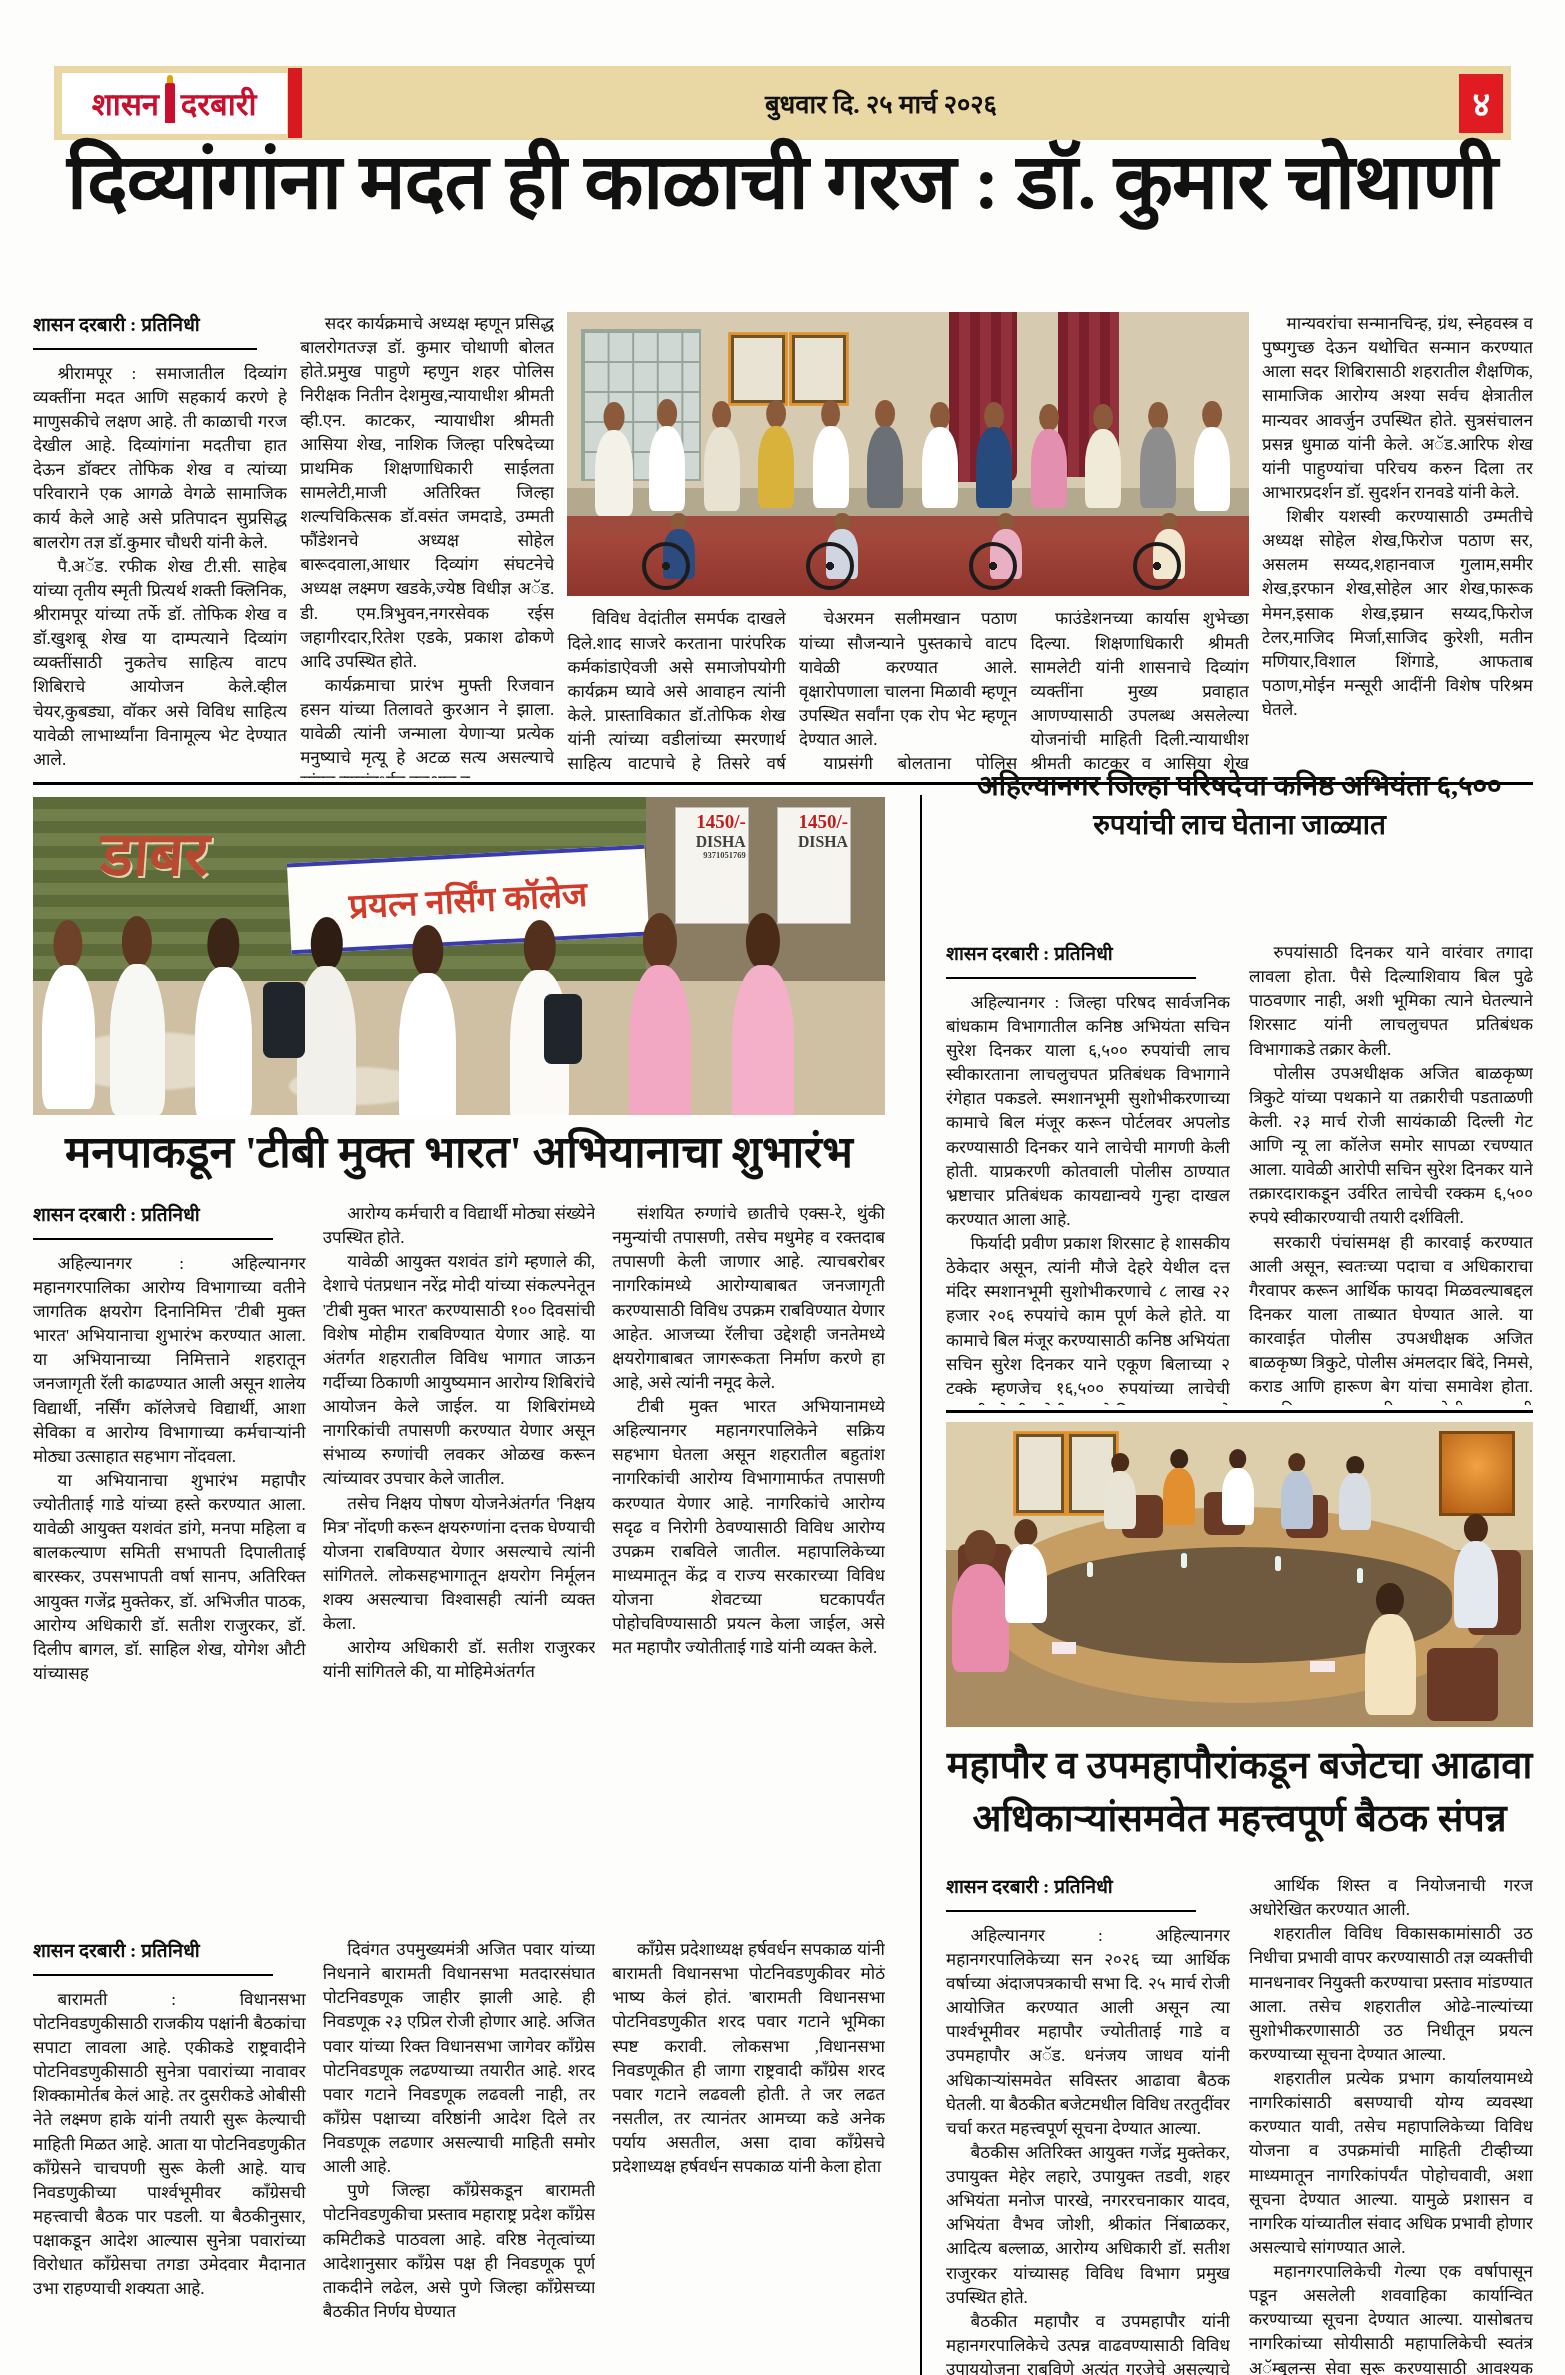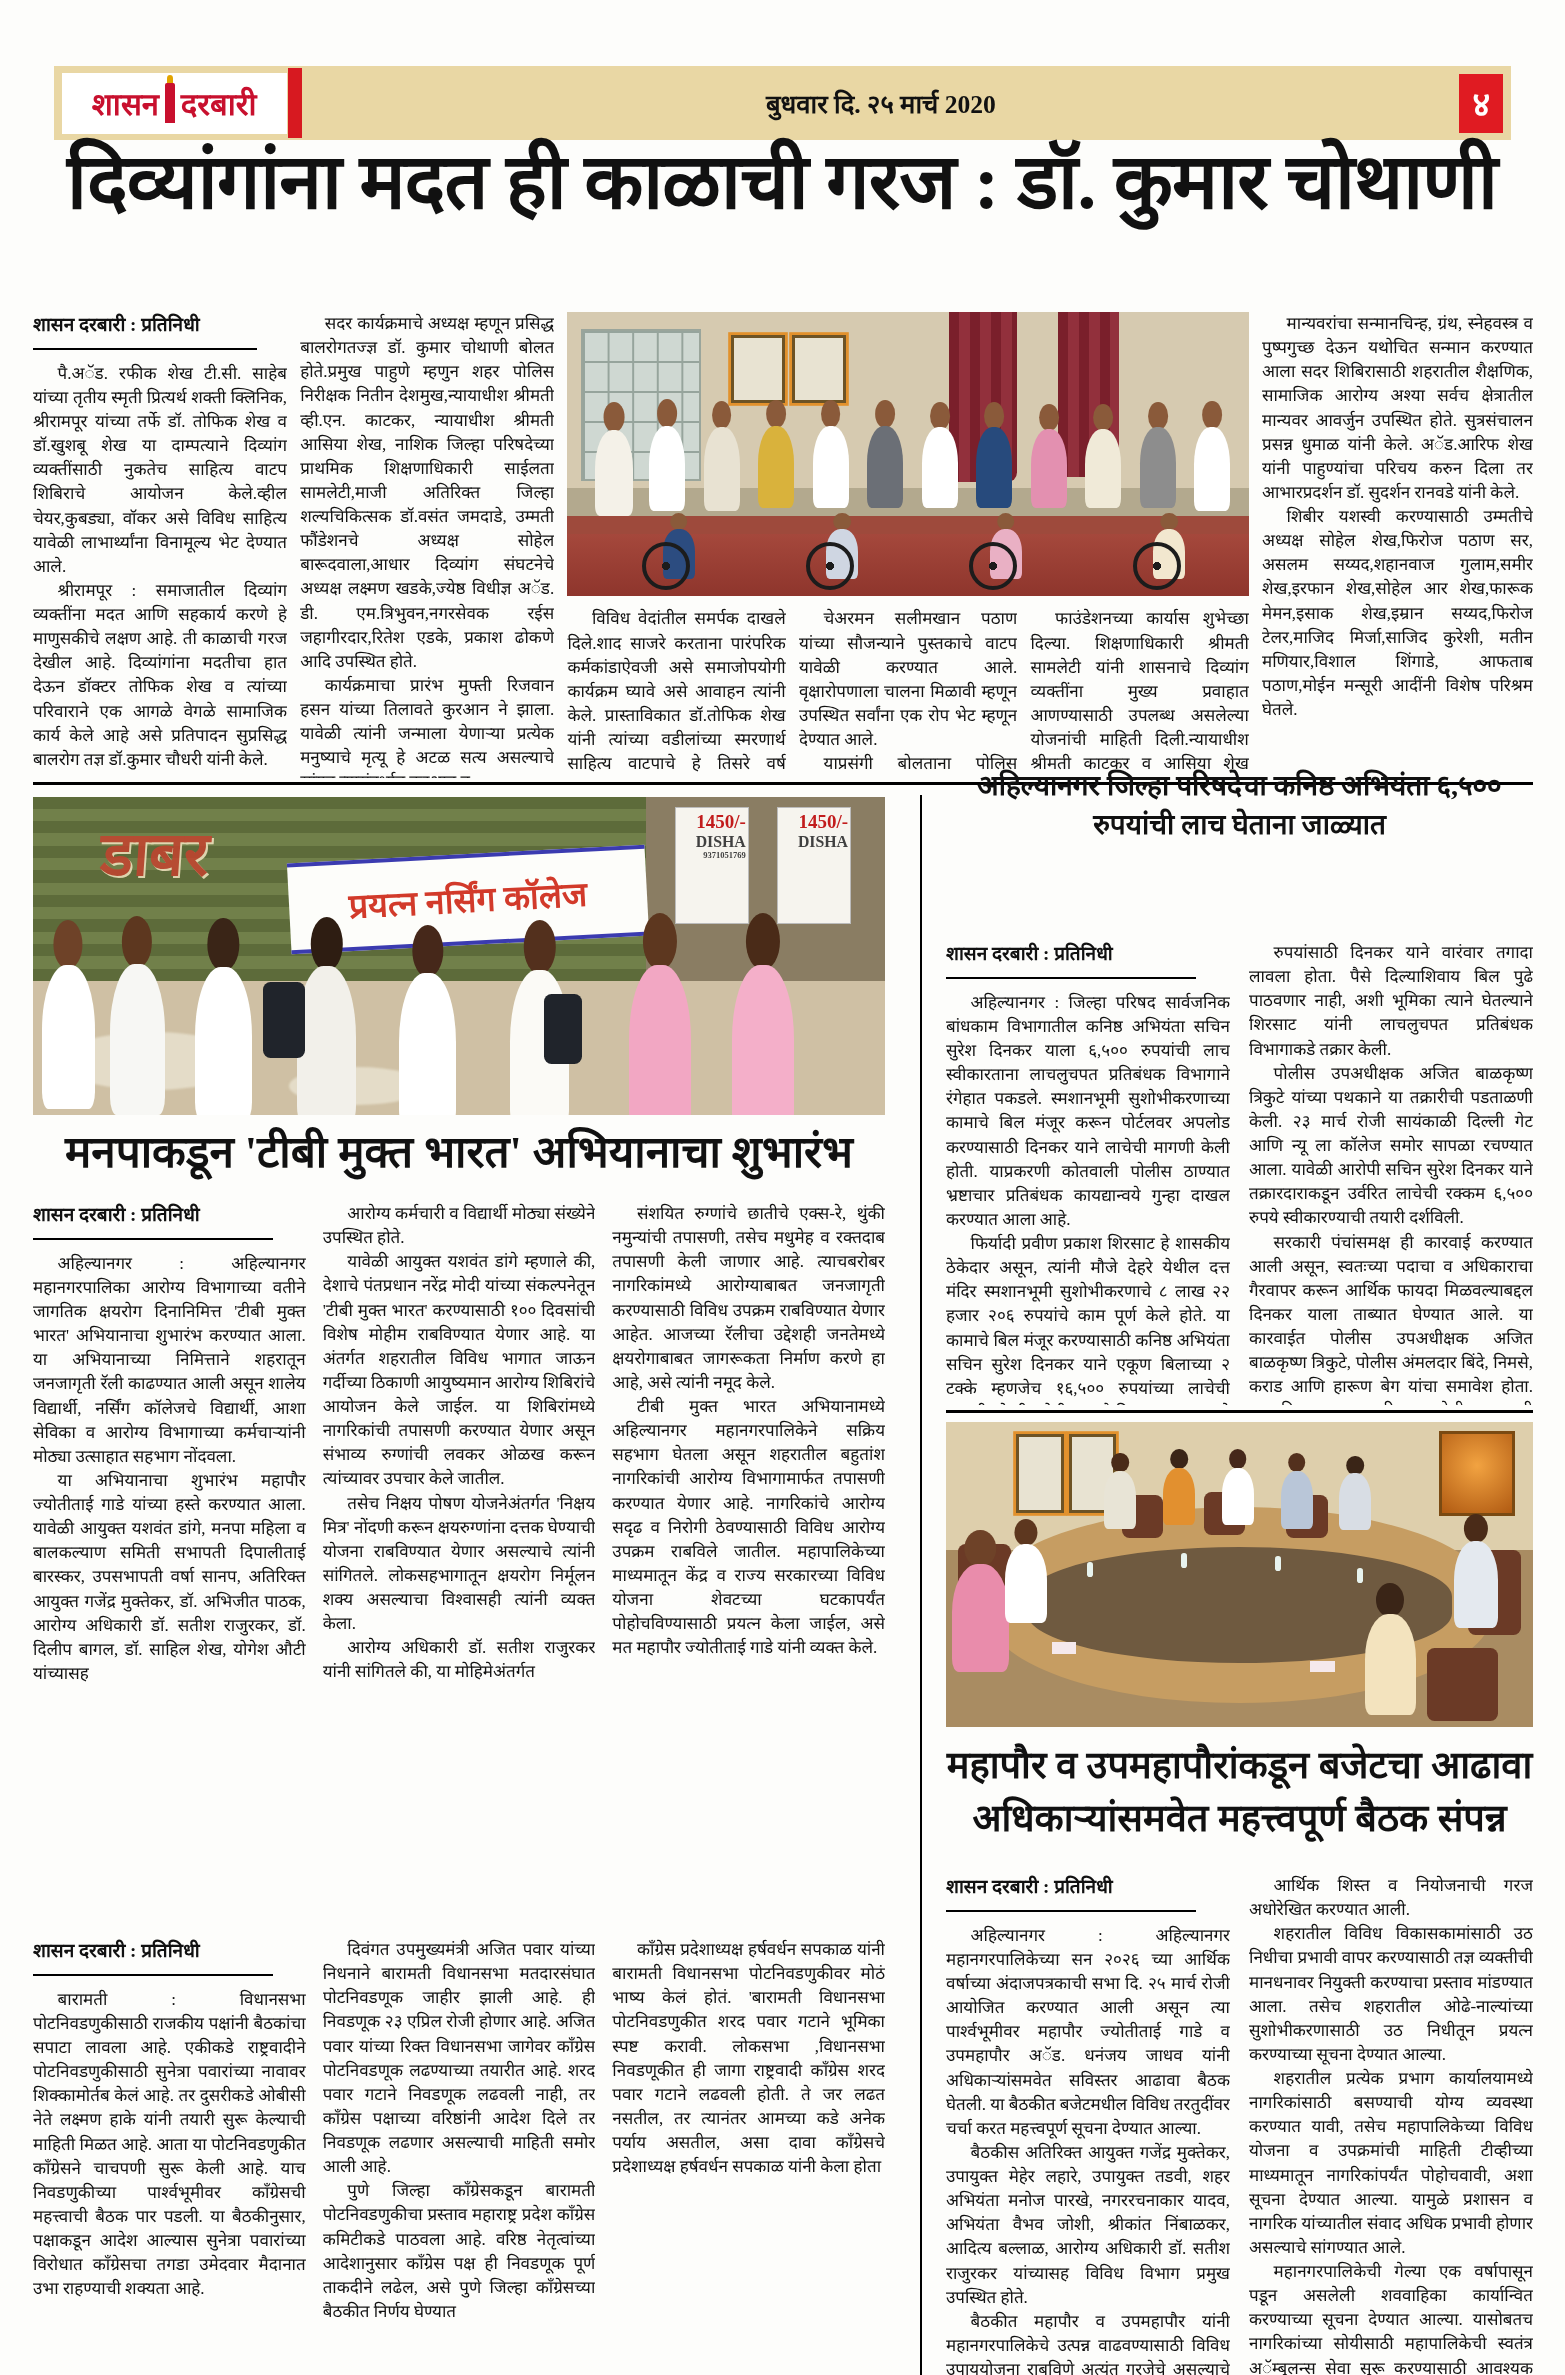"बुधवार दि. २५ मार्च 2020" div { text: 2020 -> २०२६ }
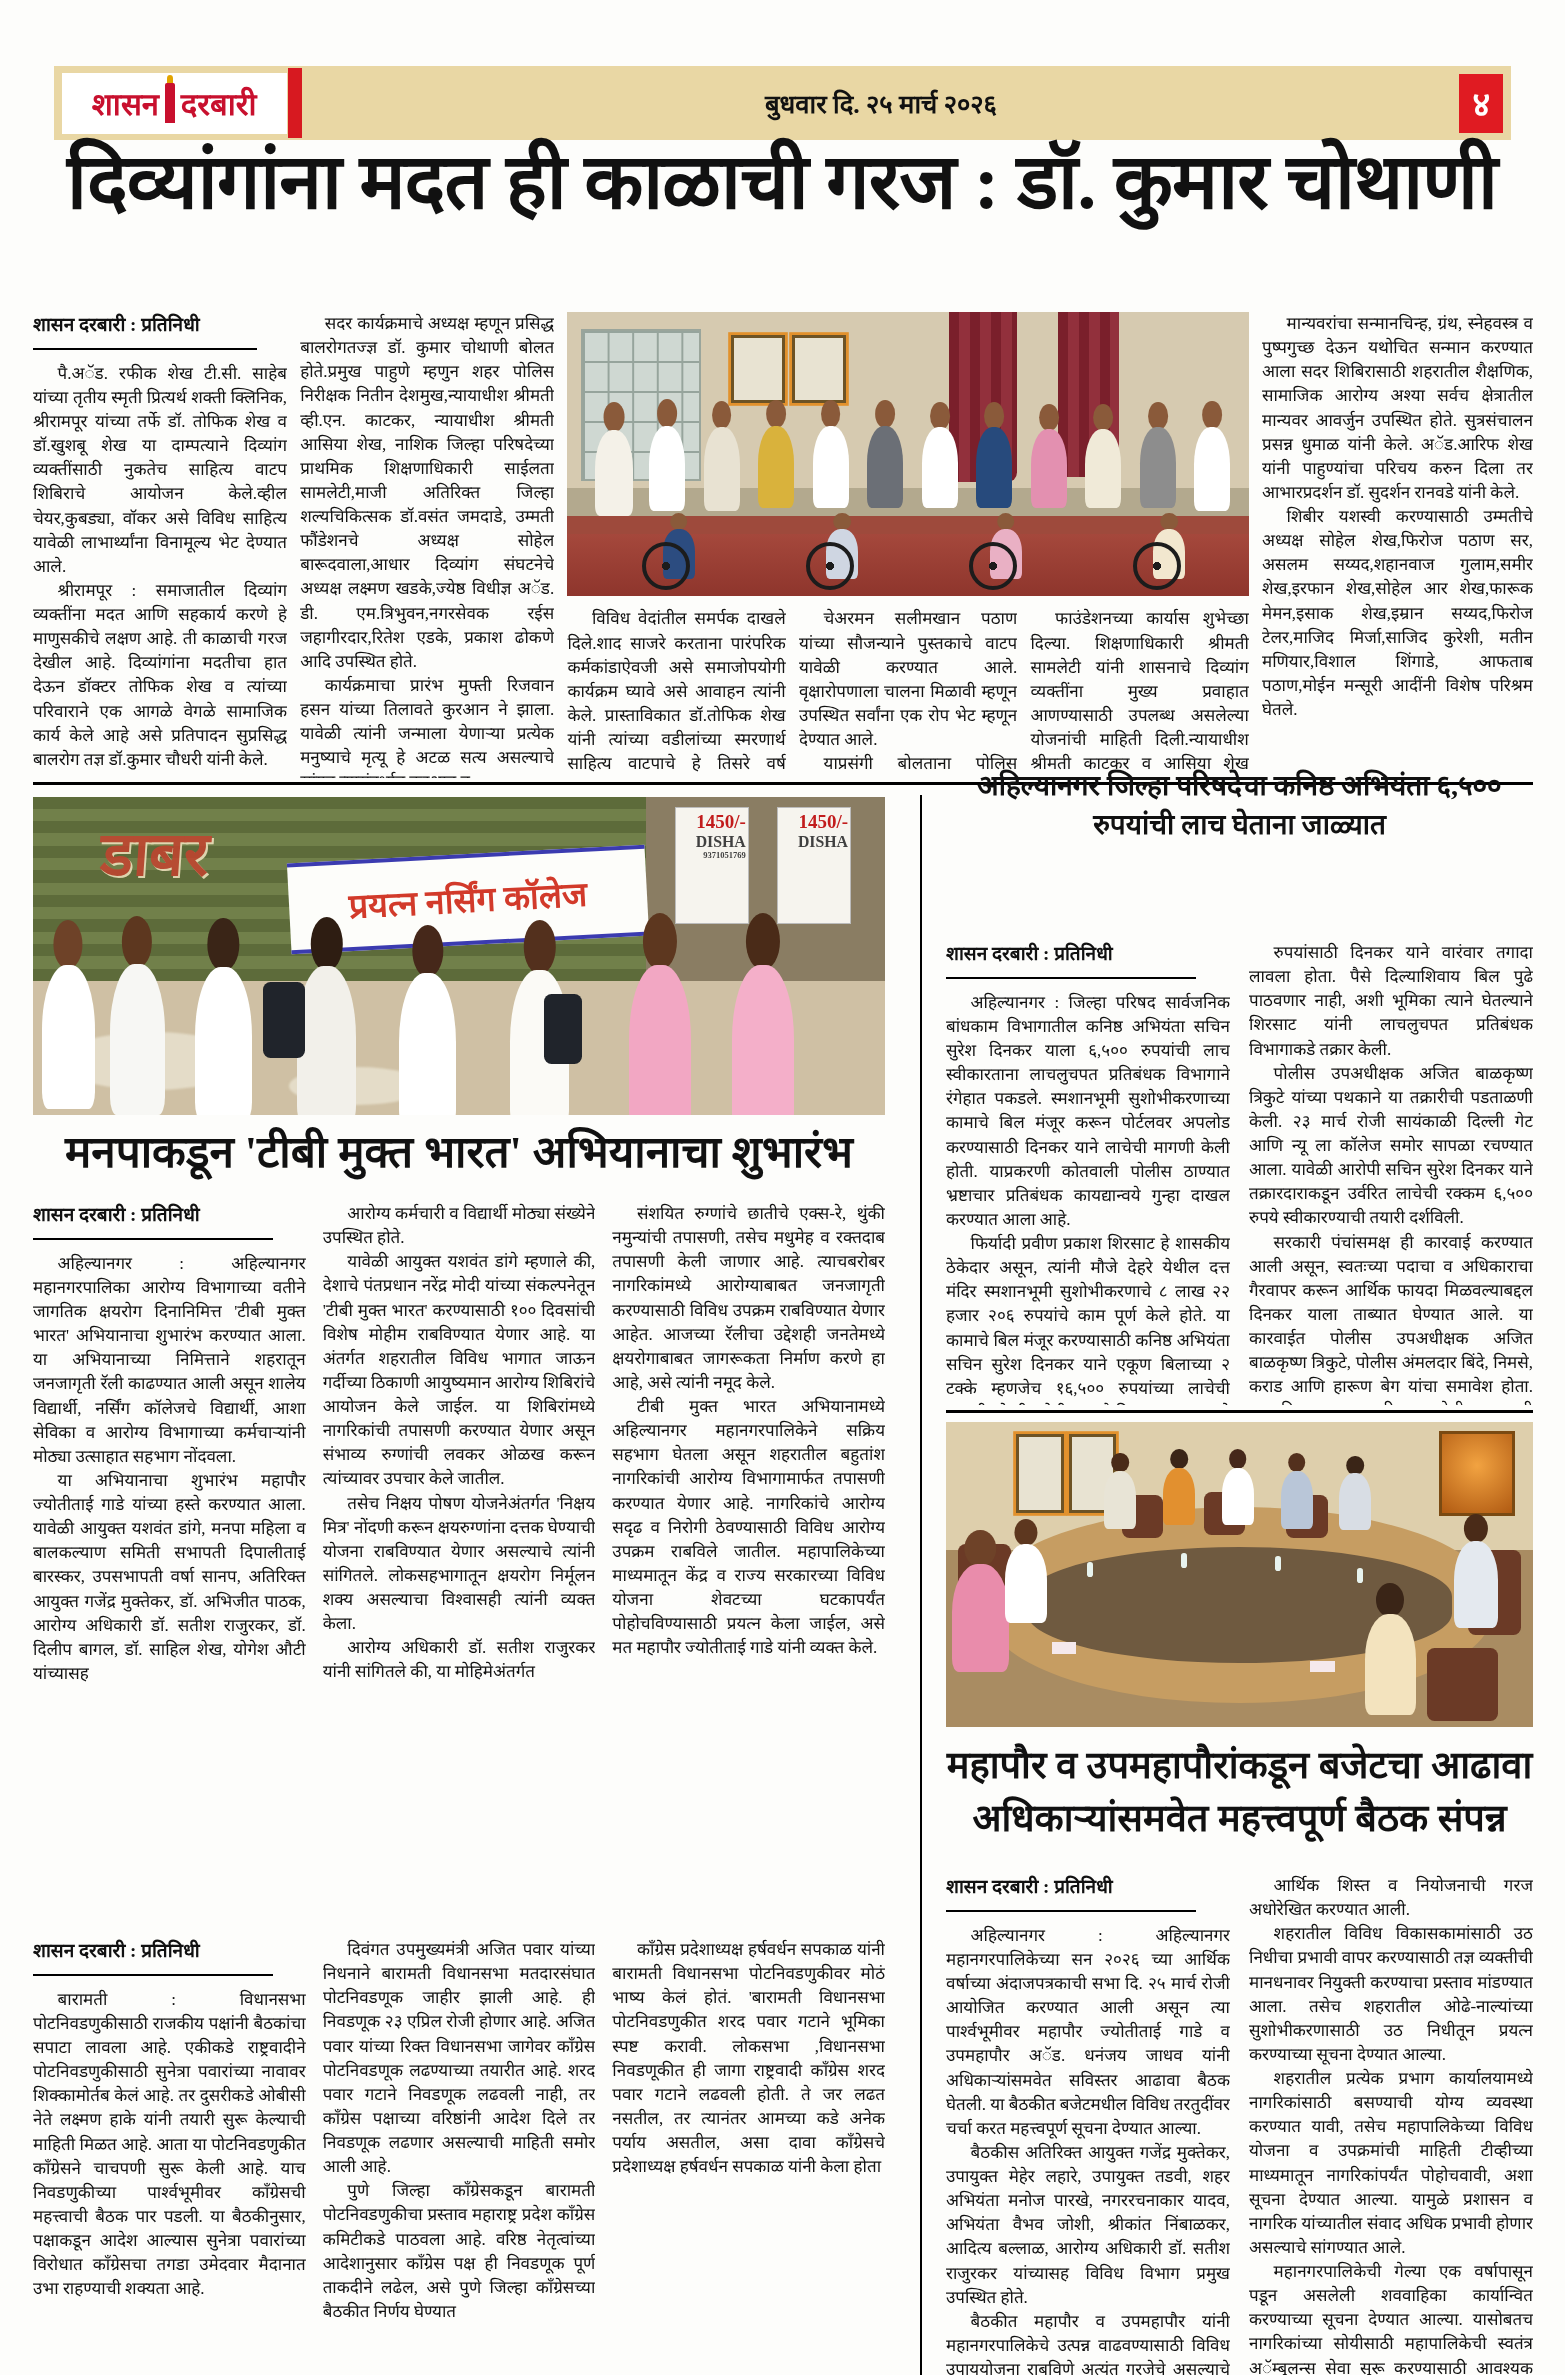"पै.अॅड. रफीक शेख टी.सी. साहेब" p { order: before "श्रीरामपूर : समाजातील दिव्यांग" -> after "श्रीरामपूर : समाजातील दिव्यांग" }
